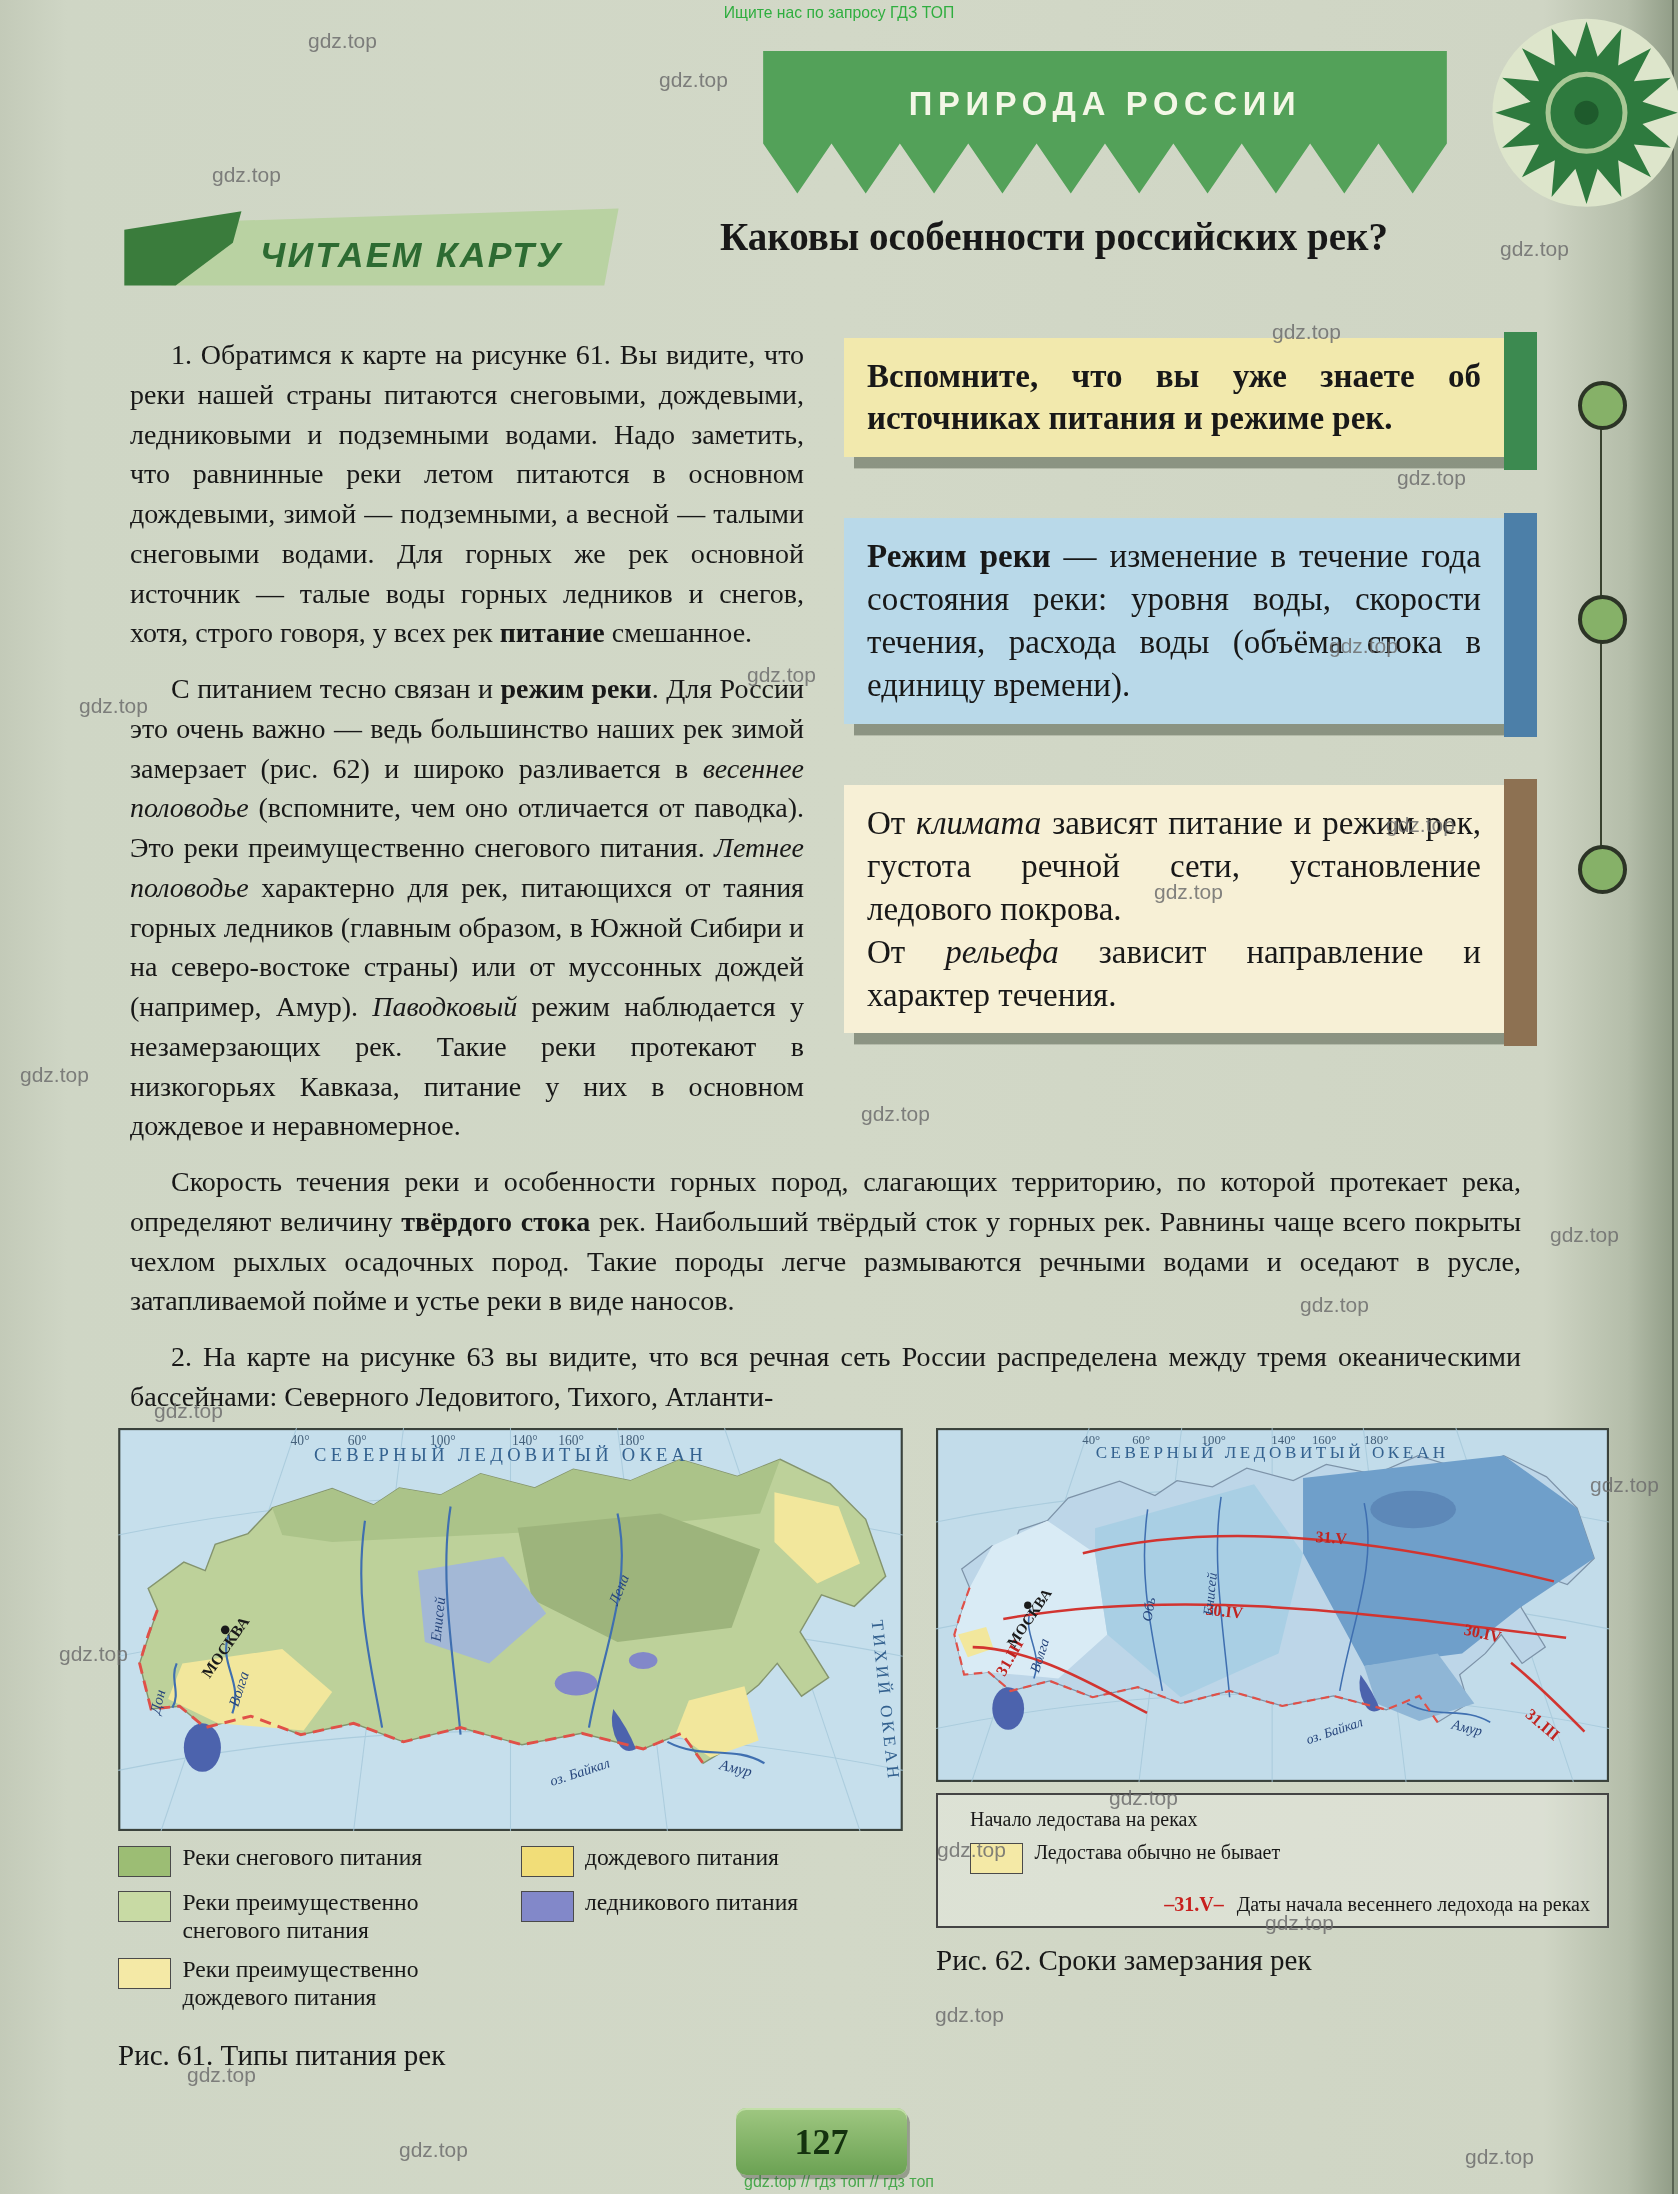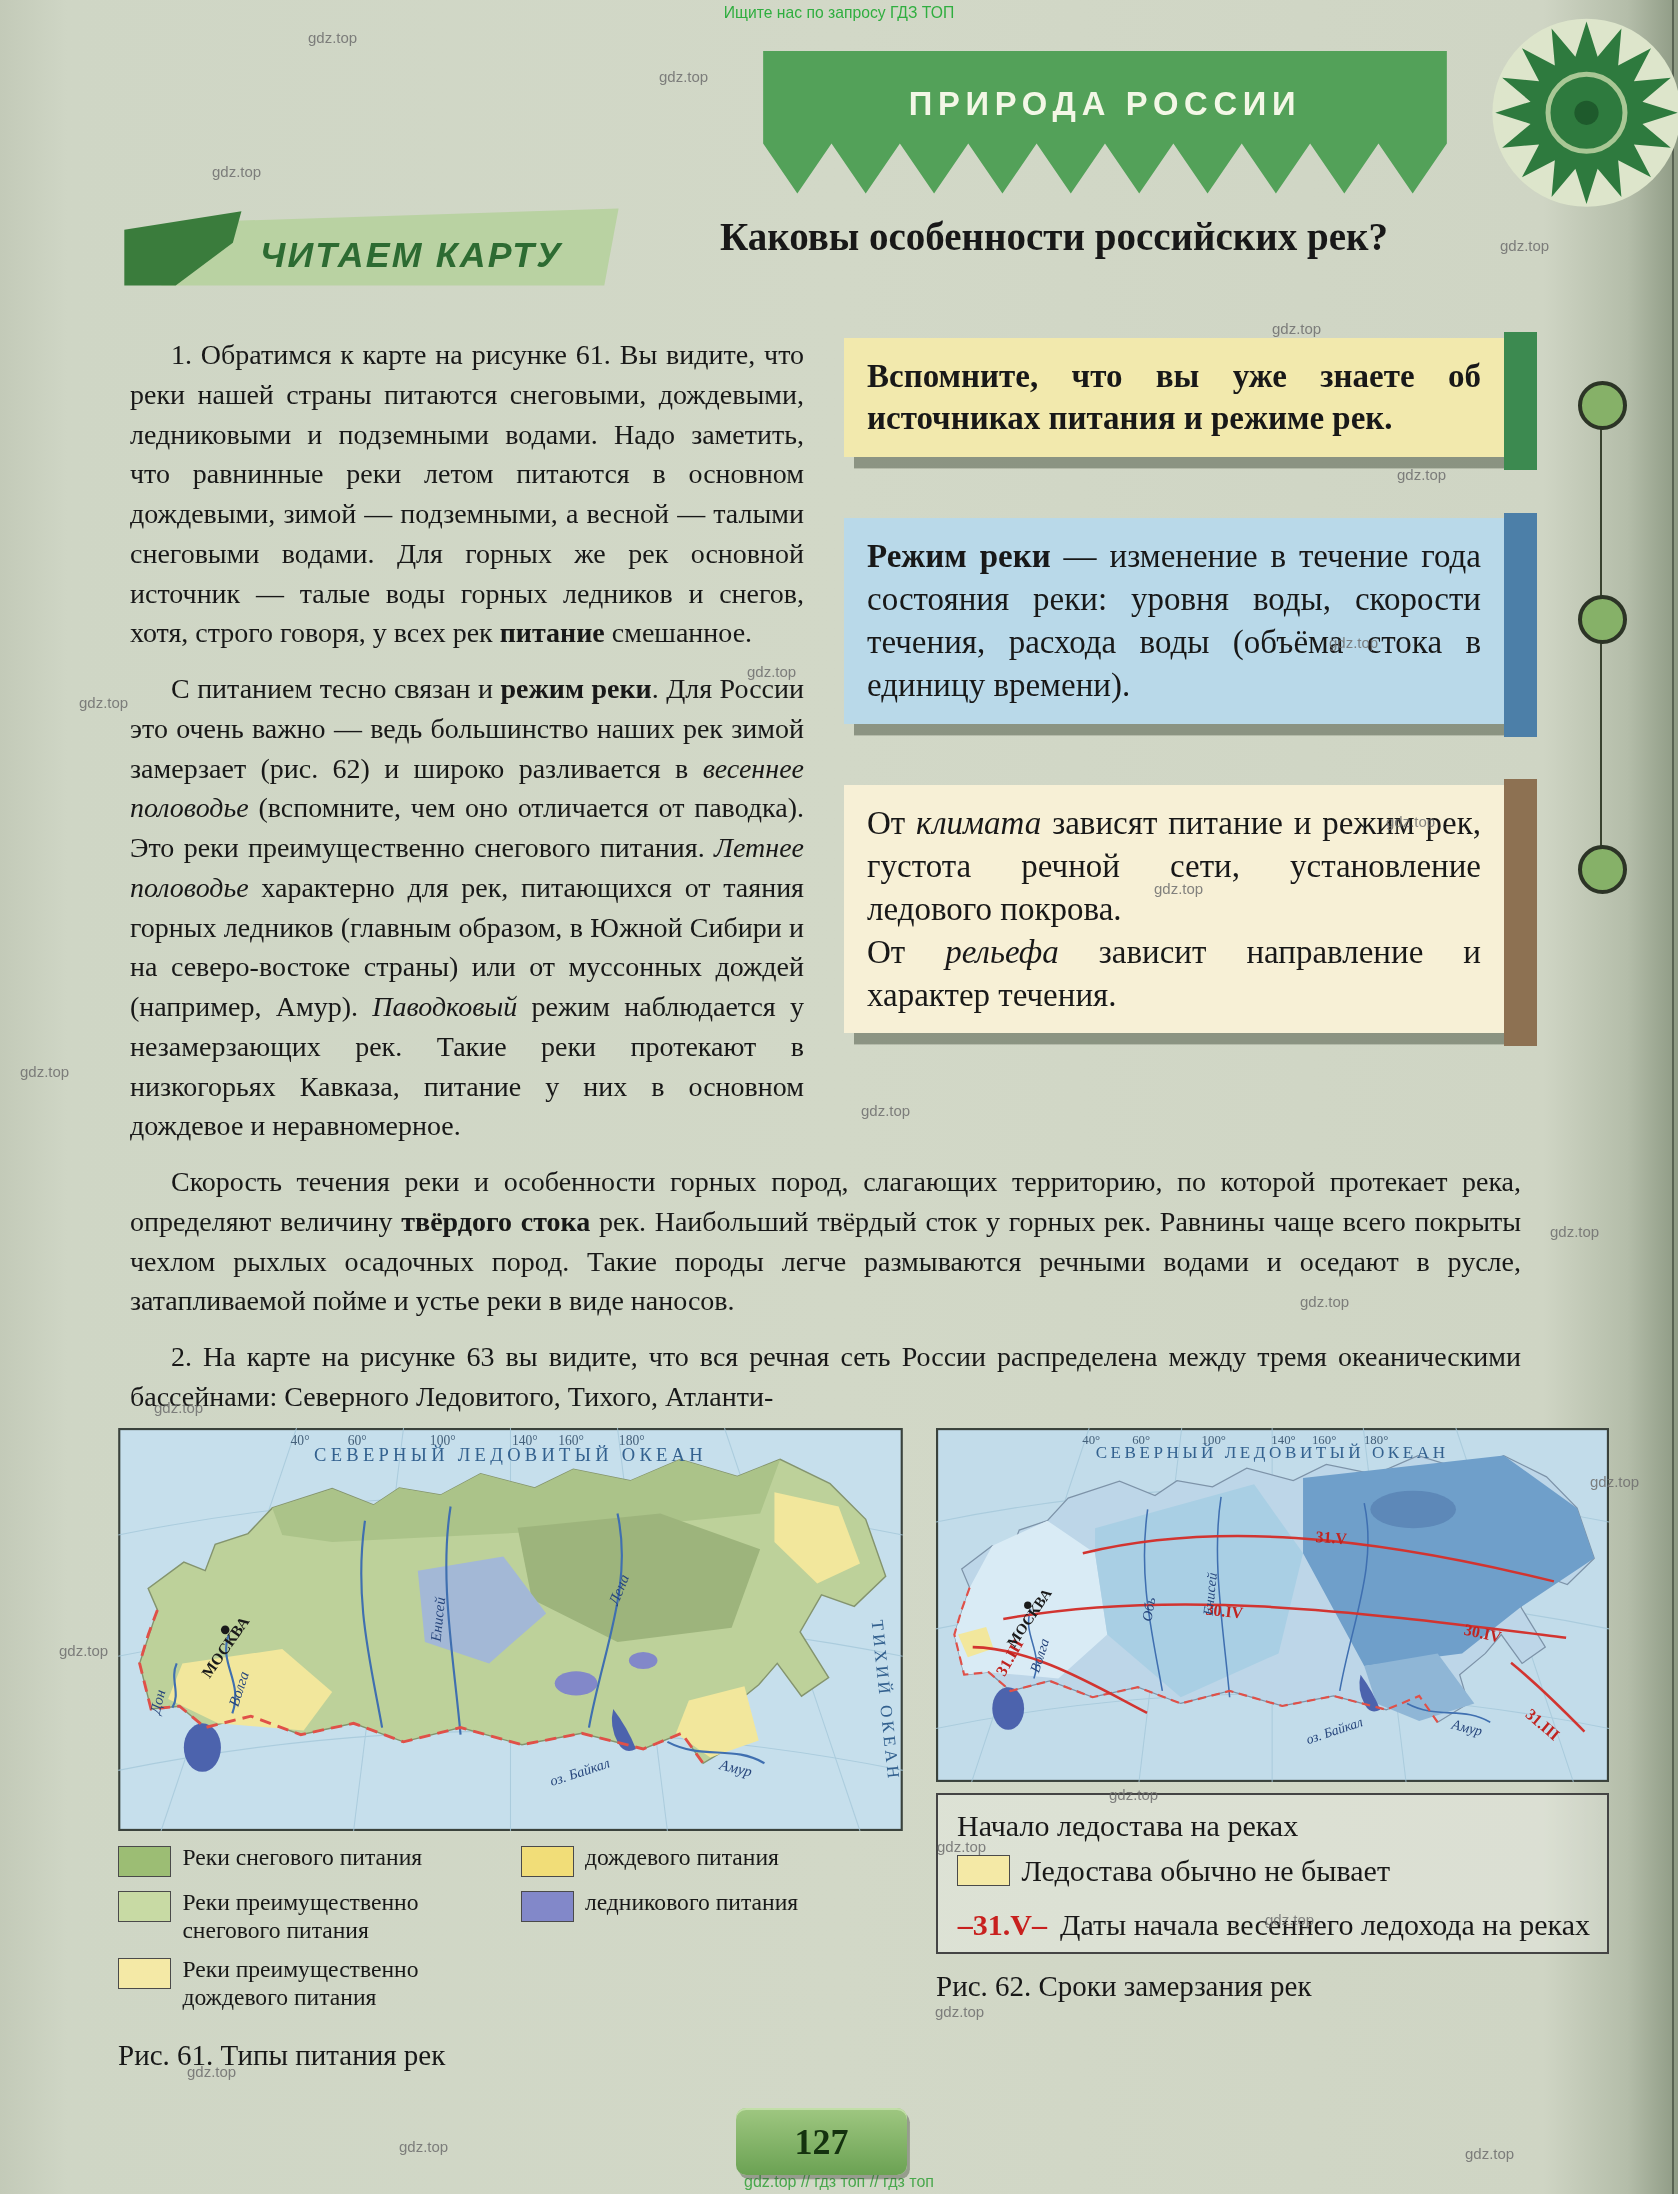"gdz.top" .wm { font-size: 15px -> 21px }
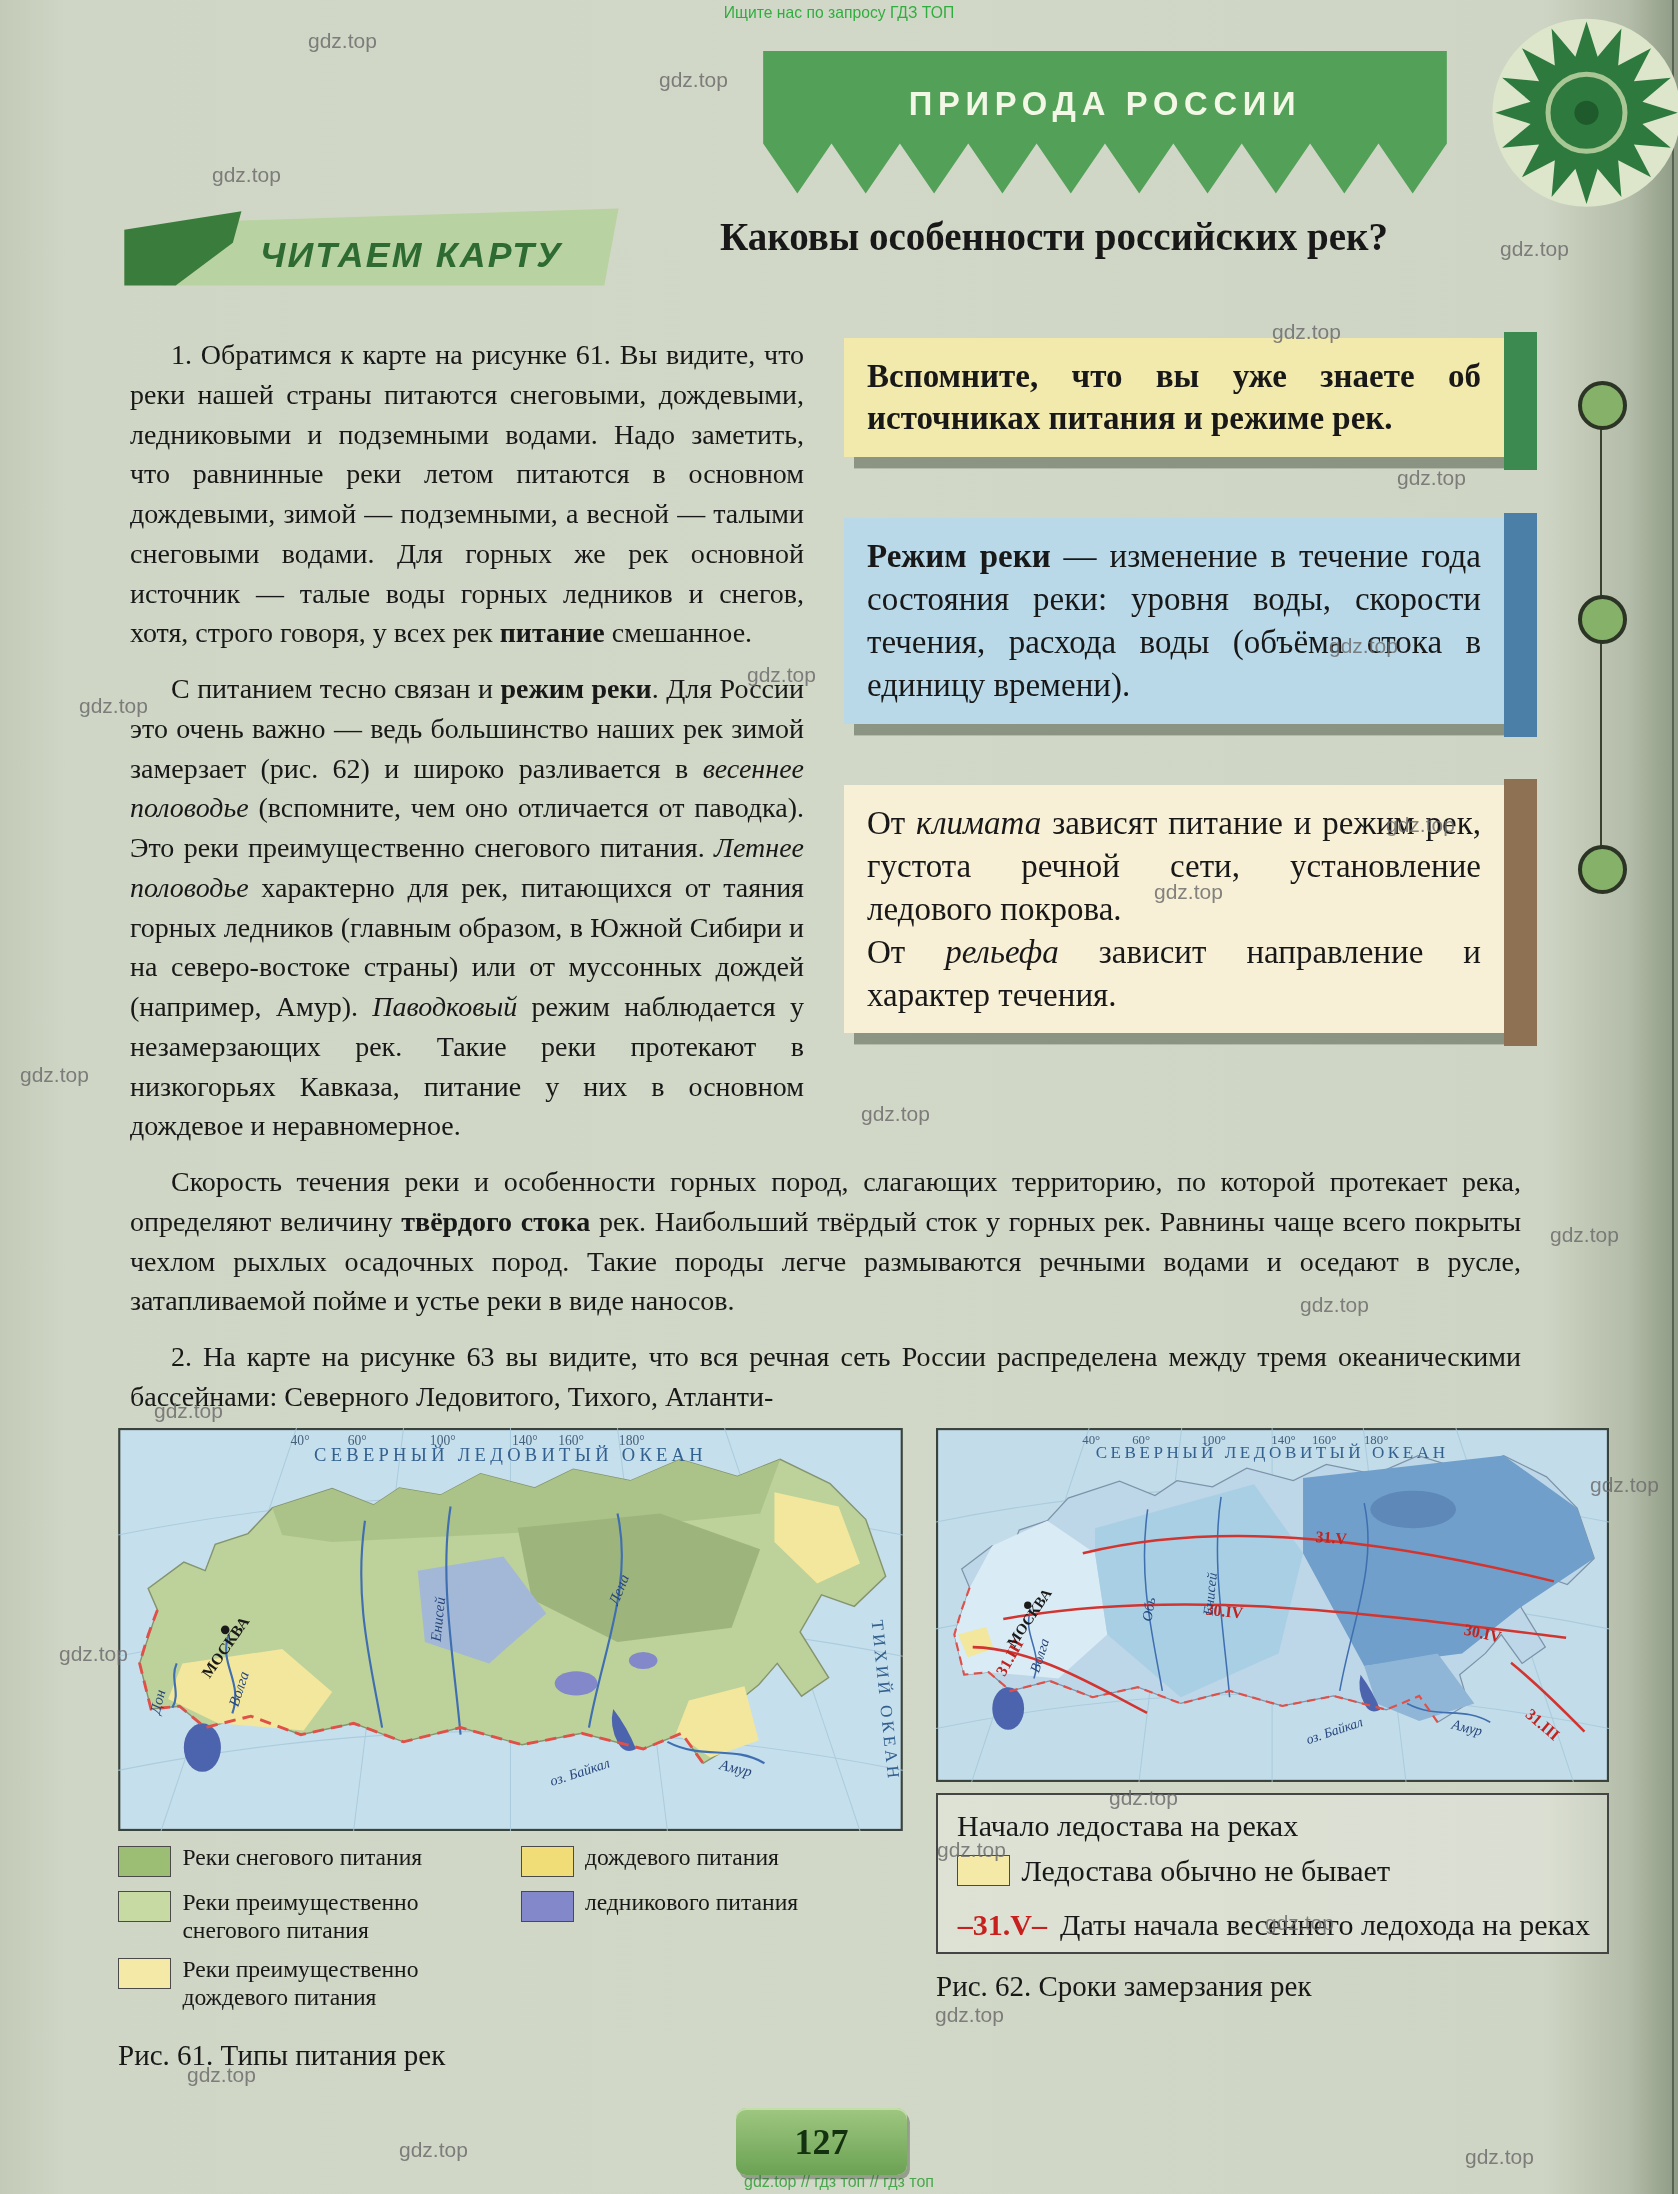"Начало ледостава на реках" .legend62 { font-size: 30px -> 20px; padding: 13px 17px 10px 19px -> 13px 17px 10px 32px }
